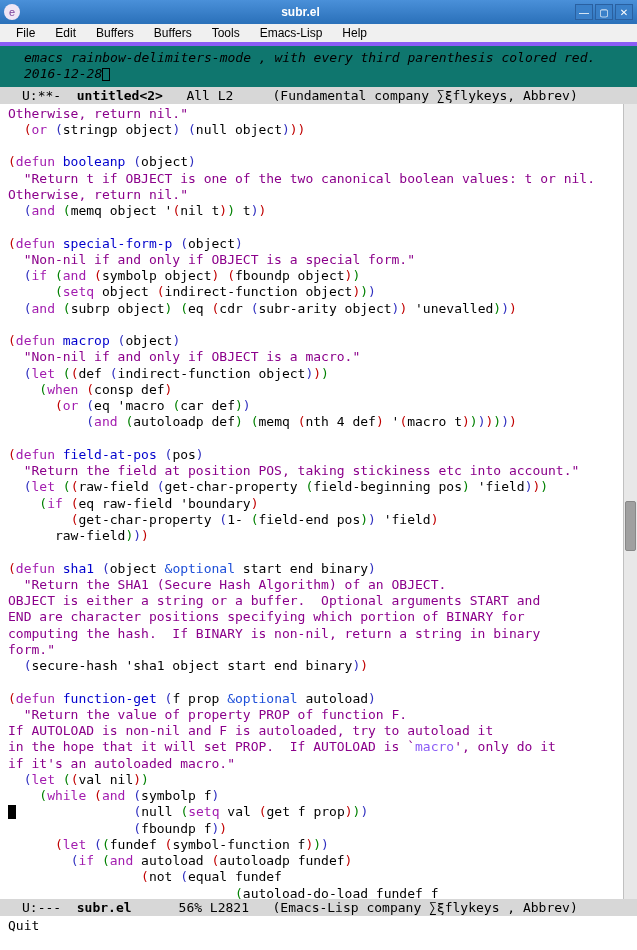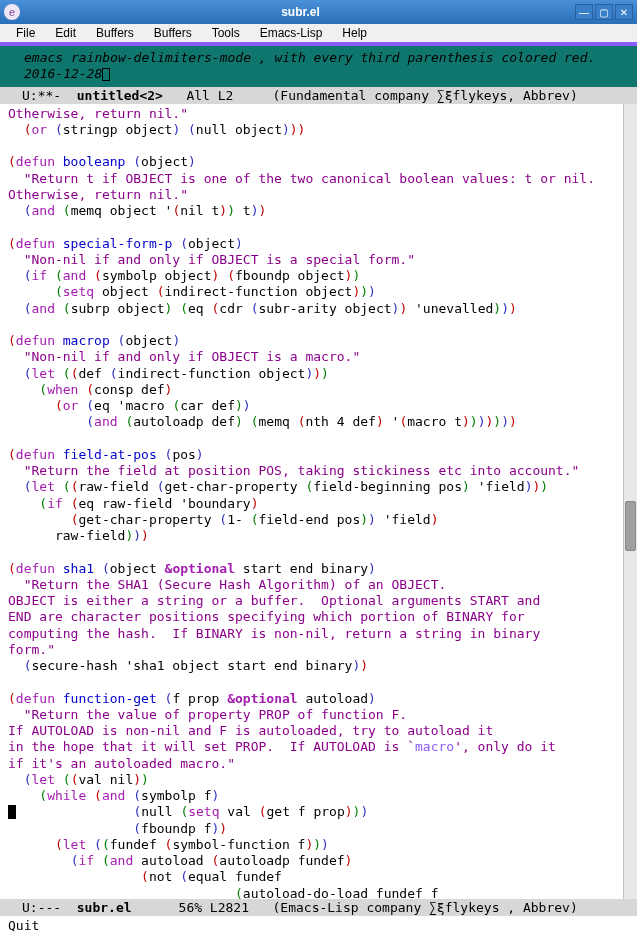"&optional" .type { color: #a21caf -> #1d4ed8; font-weight: bold -> none }
